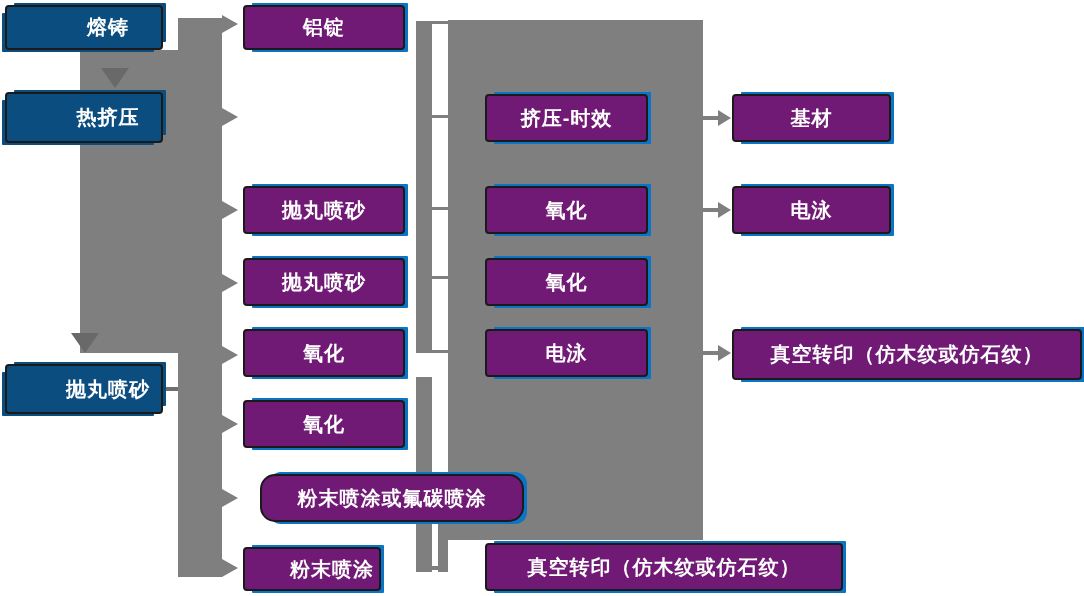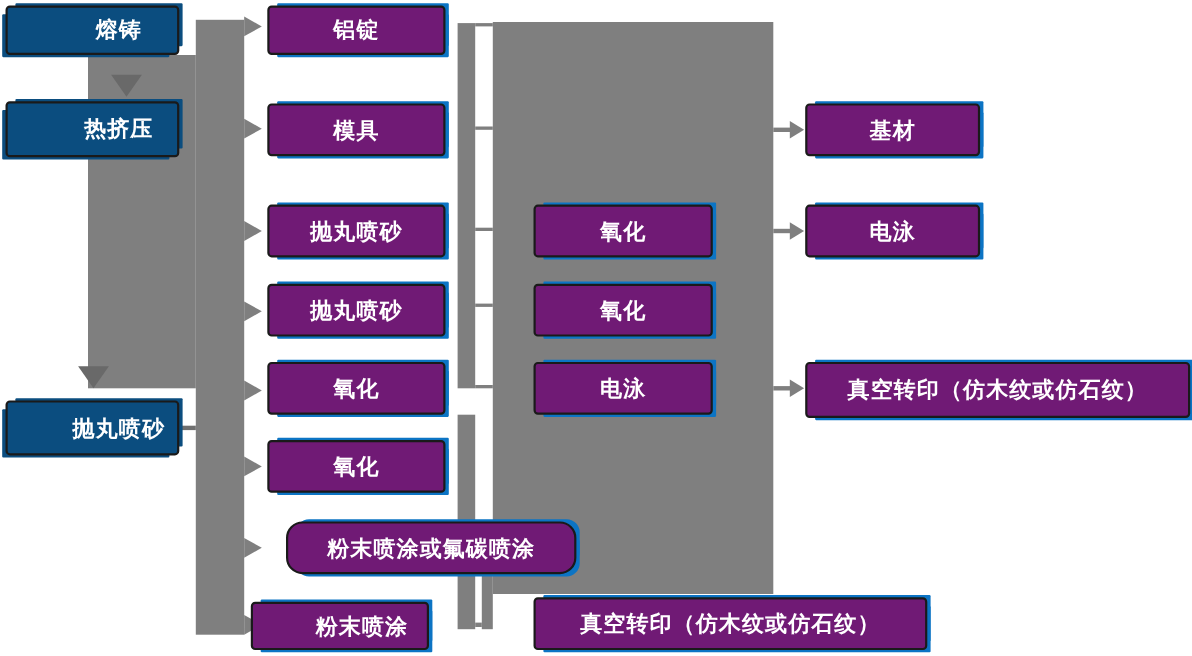"模具" div.node { html: <div>模具</div> -> none }
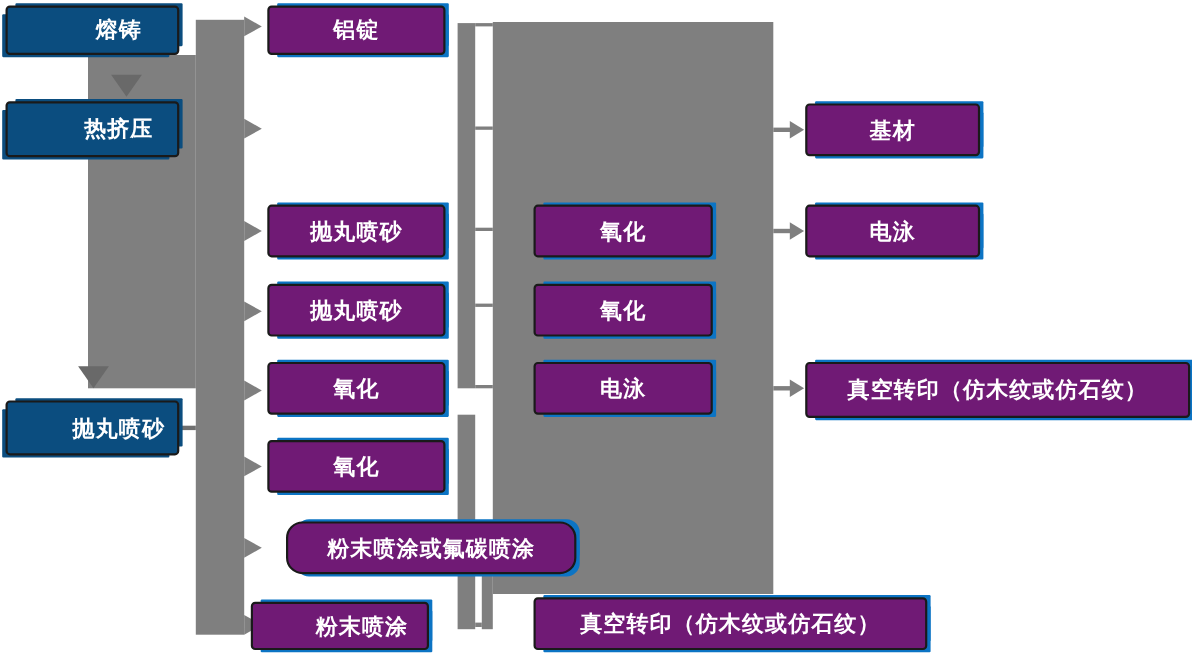"挤压-时效" div.node { html: none -> <div>挤压-时效</div> }
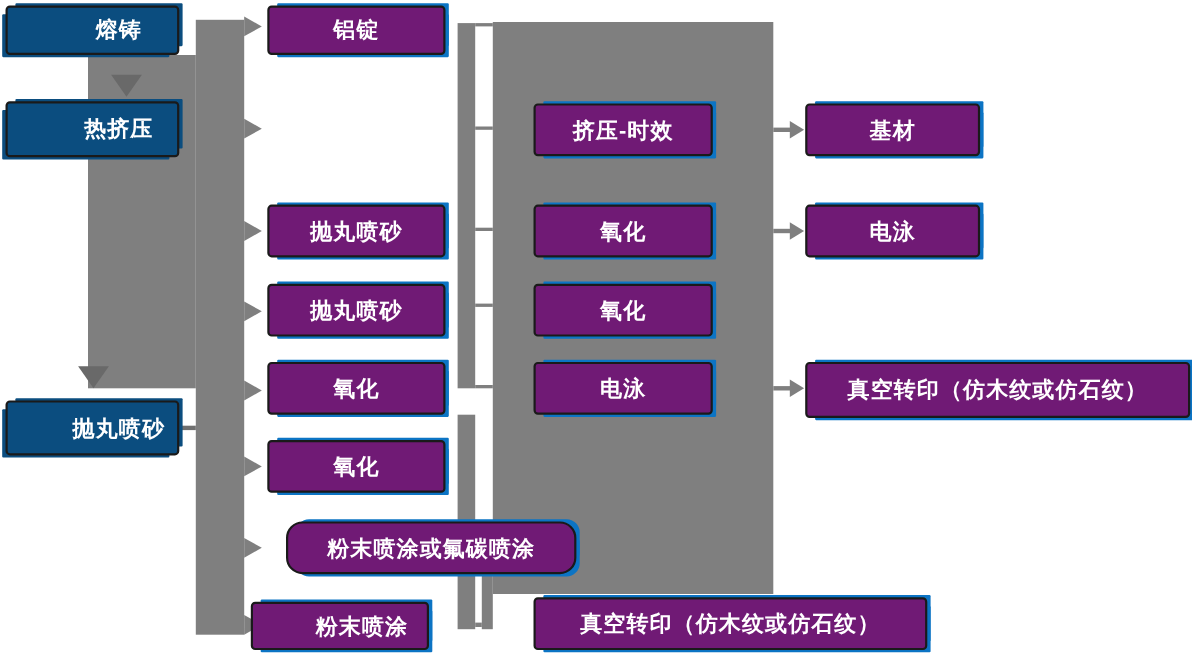"粉末喷涂" div.node { left: 228px -> 243px; width: 162px -> 138px }
